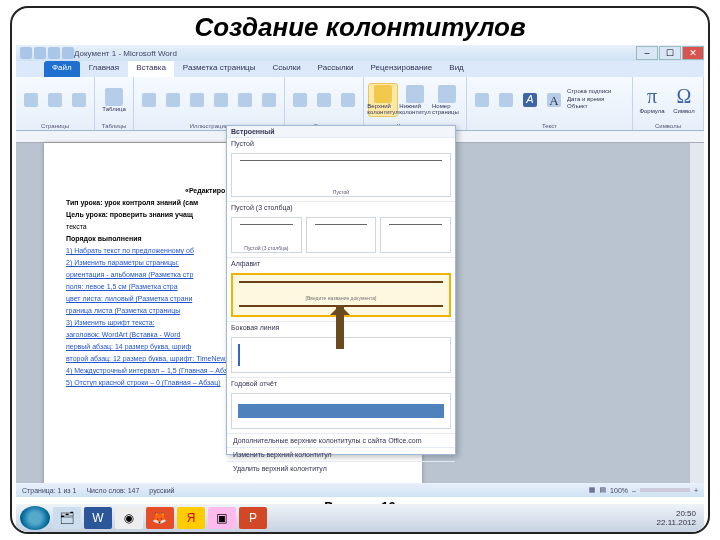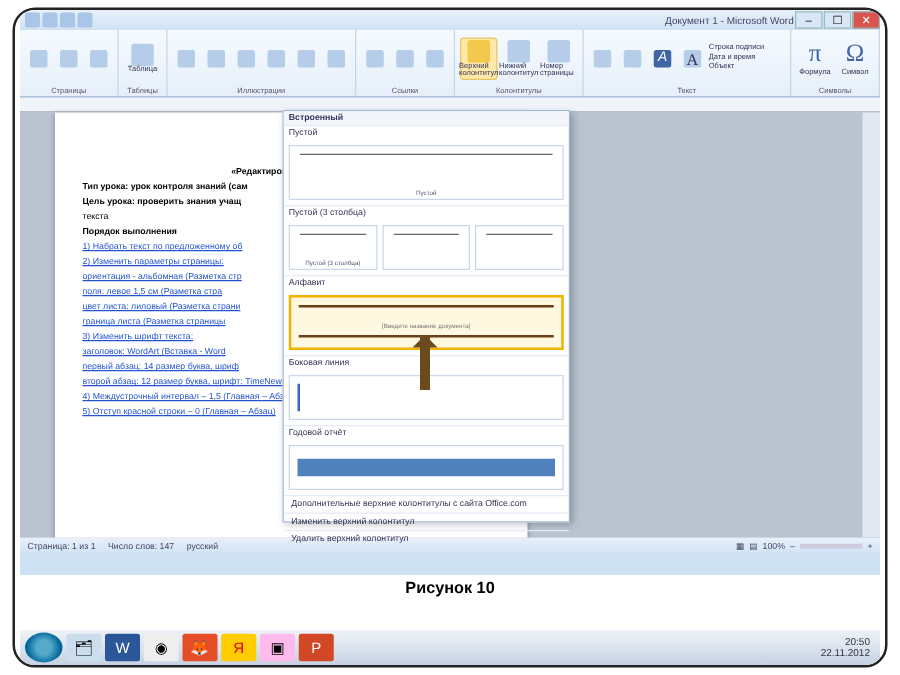"Создание колонтитулов" div.title-main { html: none -> <div>Создание колонтитулов</div> }
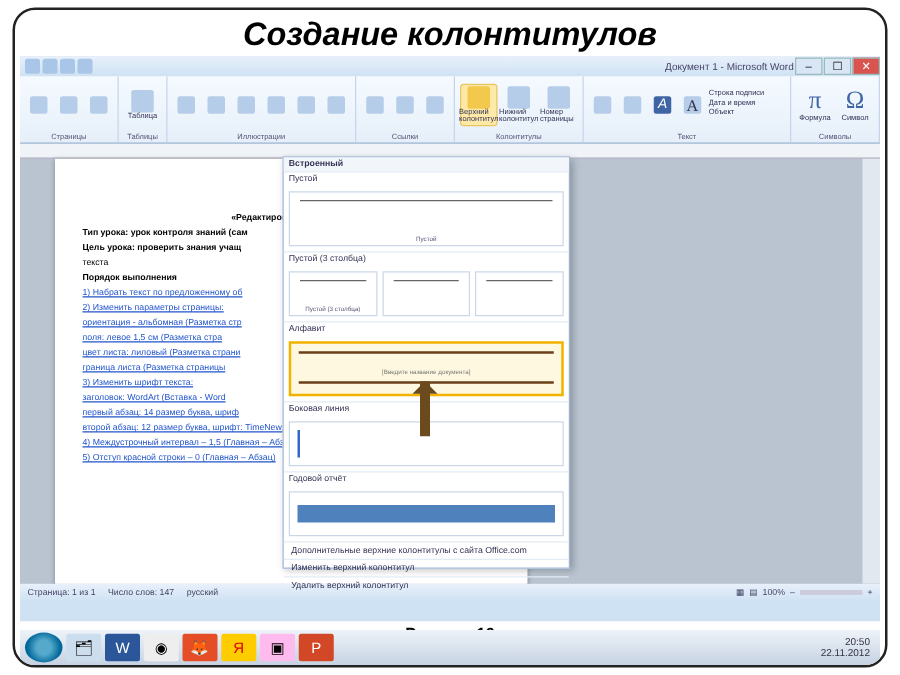"Документ 1 - Microsoft Word" .titlebar .wintitle { text-align: right -> left }
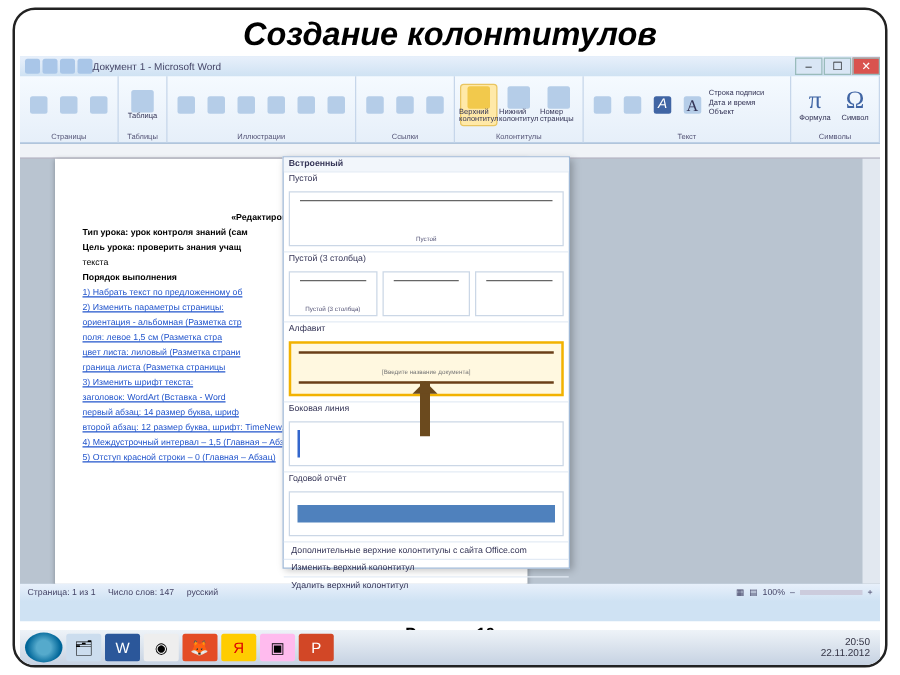"Файл" div.tabs { html: none -> <div> <div>Файл</div> <div>Главная</div> <div>Вставка</div> <div>Разметка страницы</div> <div>Ссылки</div> <div>Рассылки</div> <div>Рецензирование</div> <div>Вид</div> </div> }
